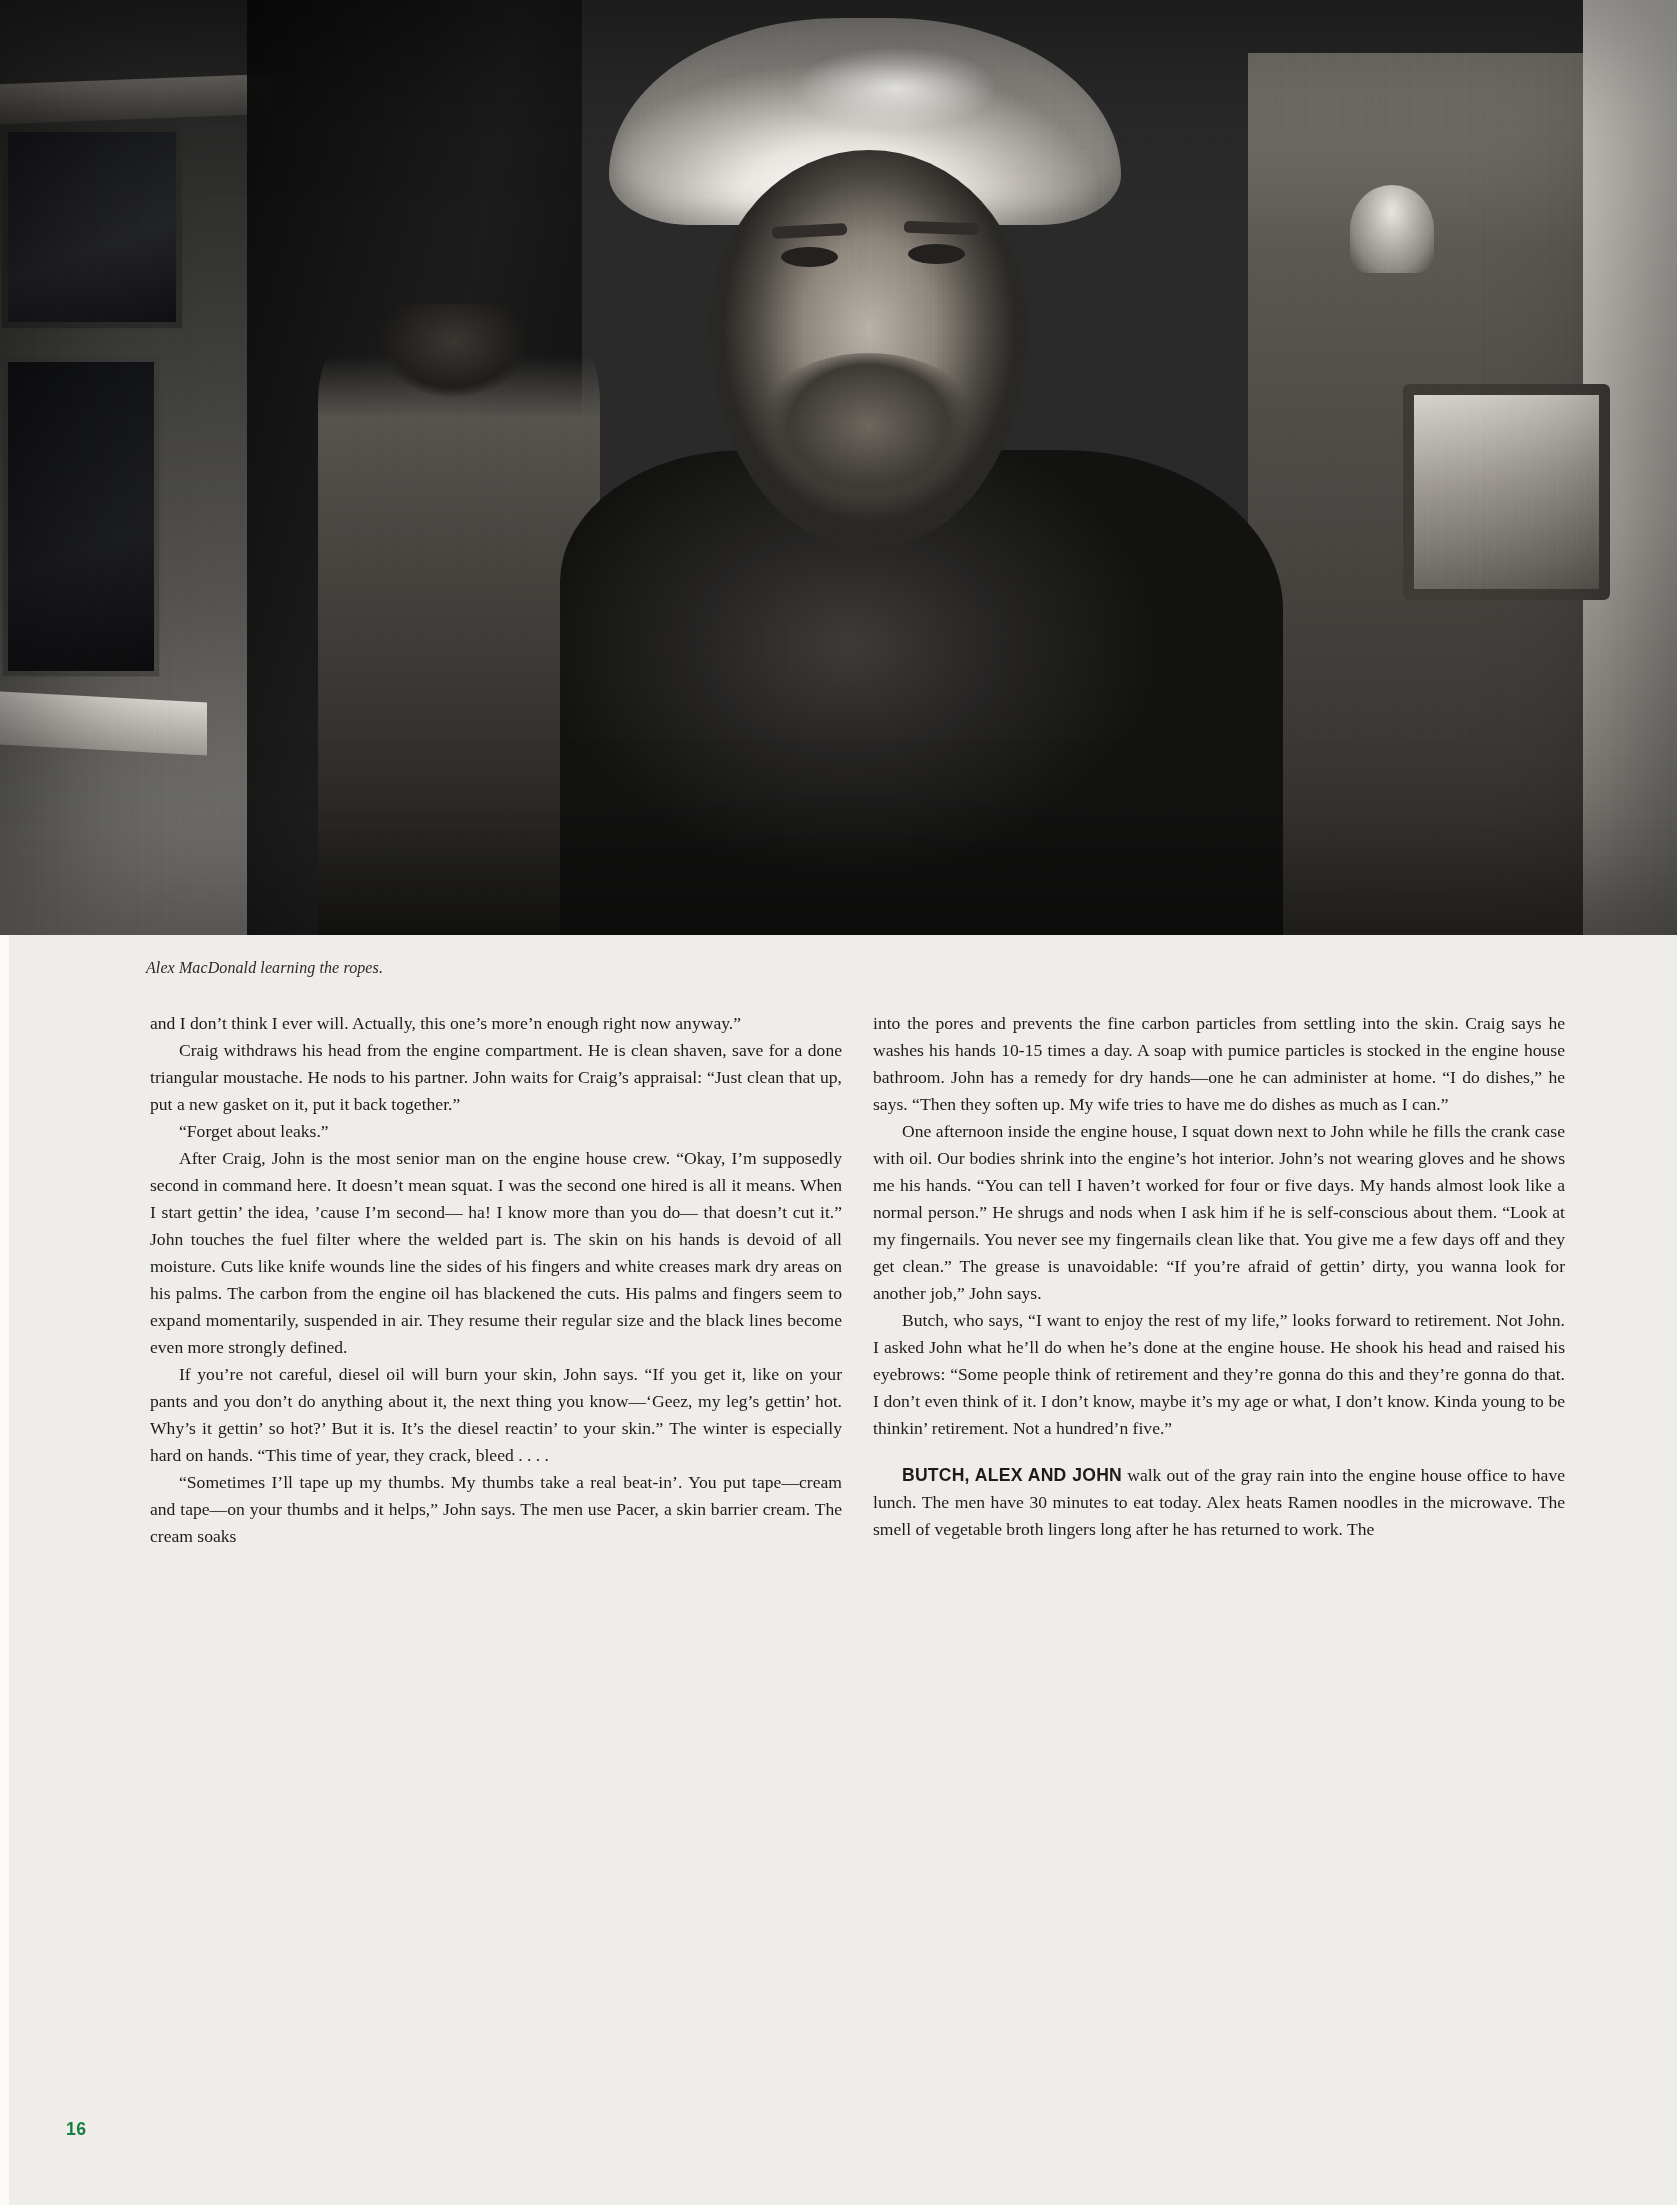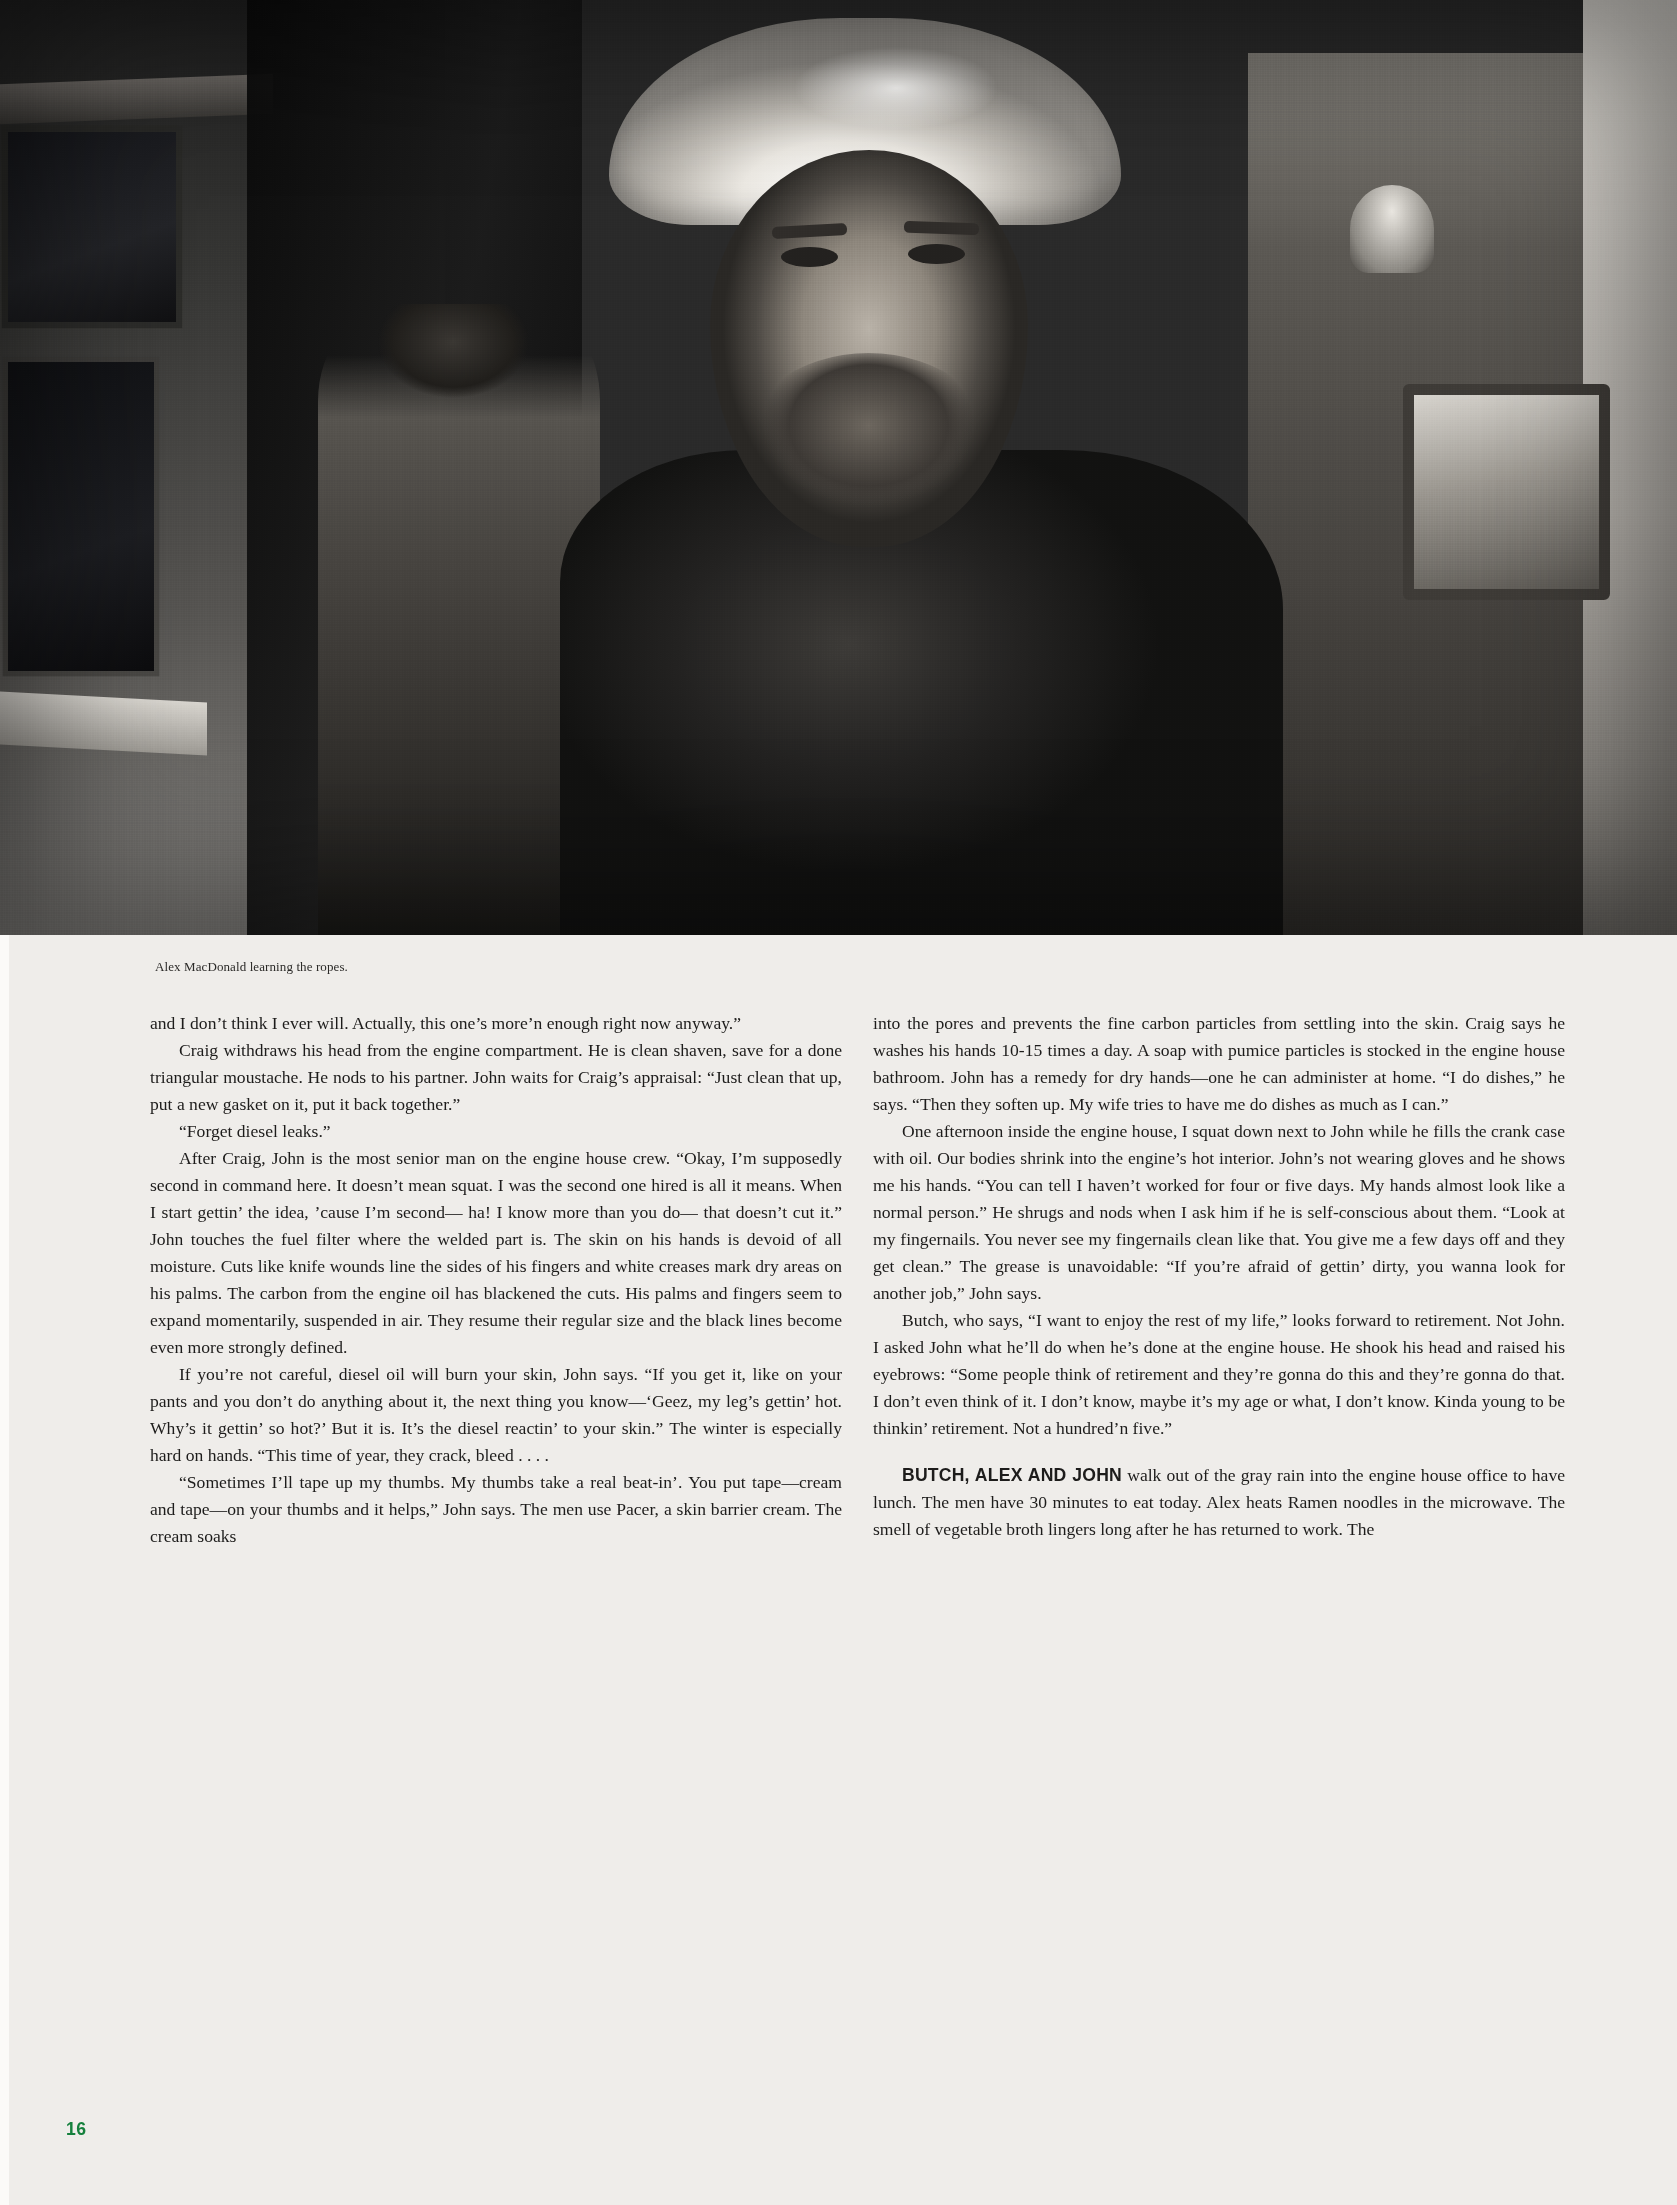"Alex MacDonald learning the ropes." .caption { font-size: 13px -> 16px; font-style: none -> italic; left: 155px -> 146px }
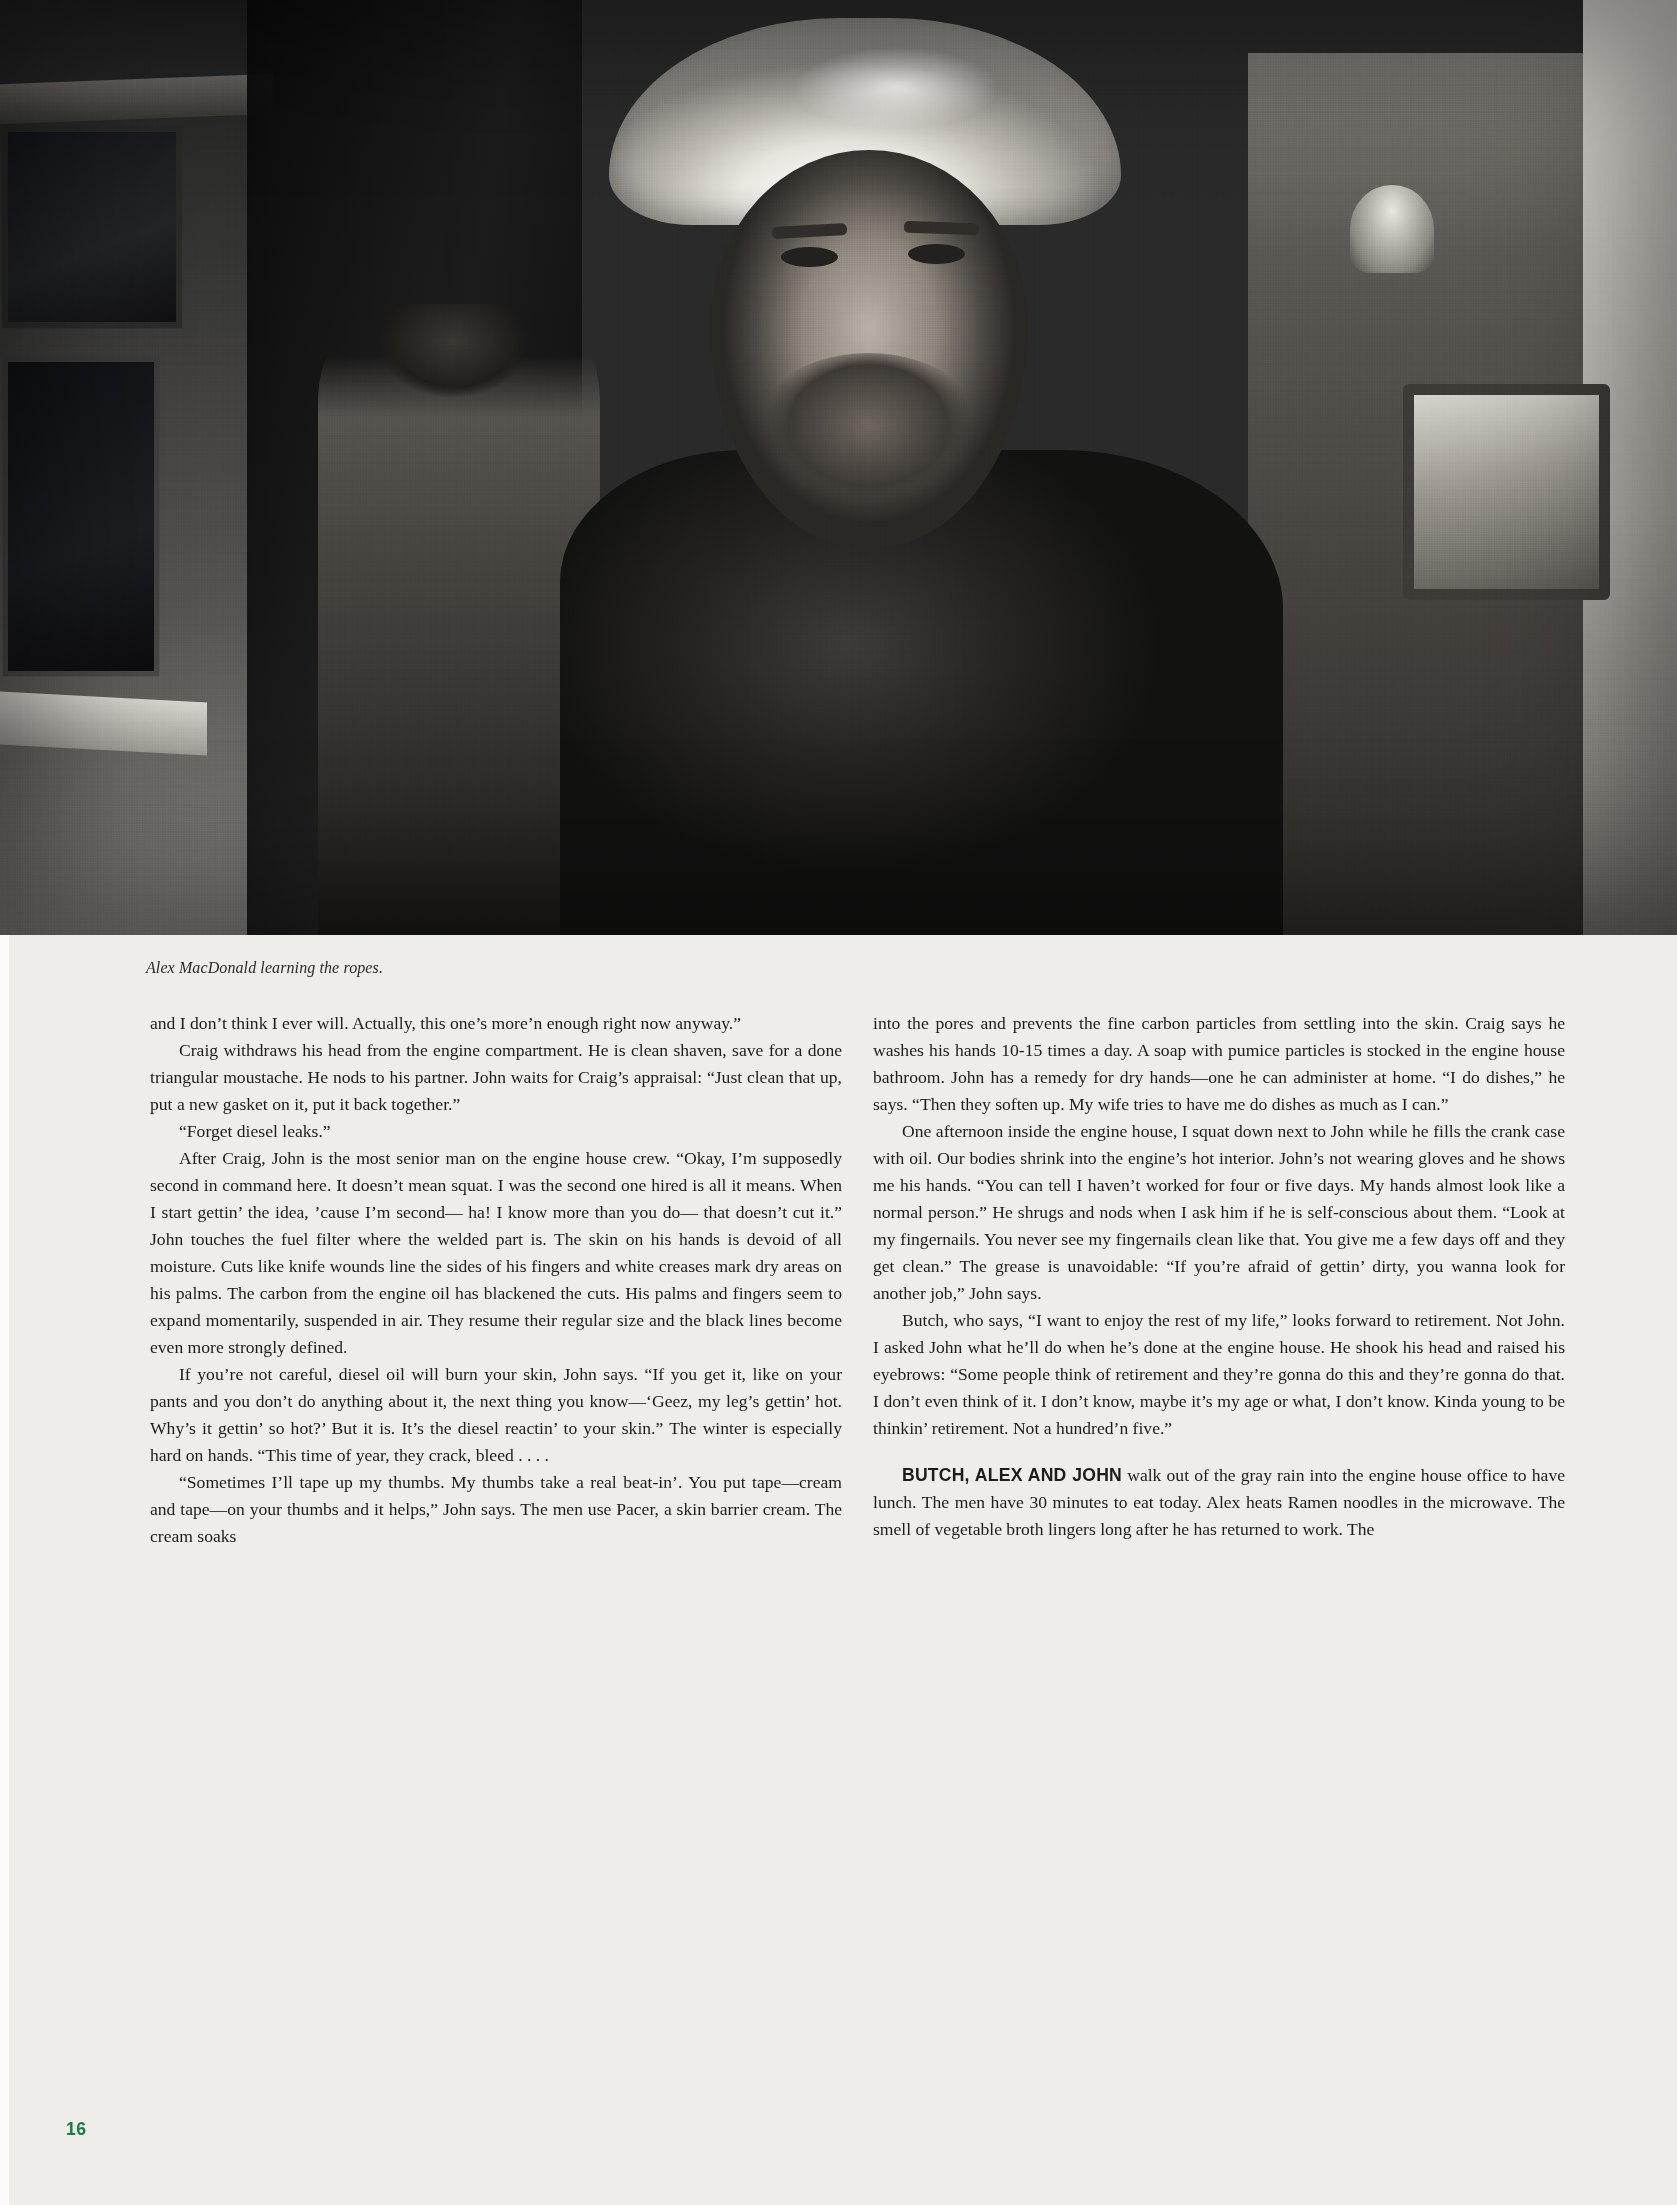"“Forget diesel leaks.”" p { text: diesel -> about }
